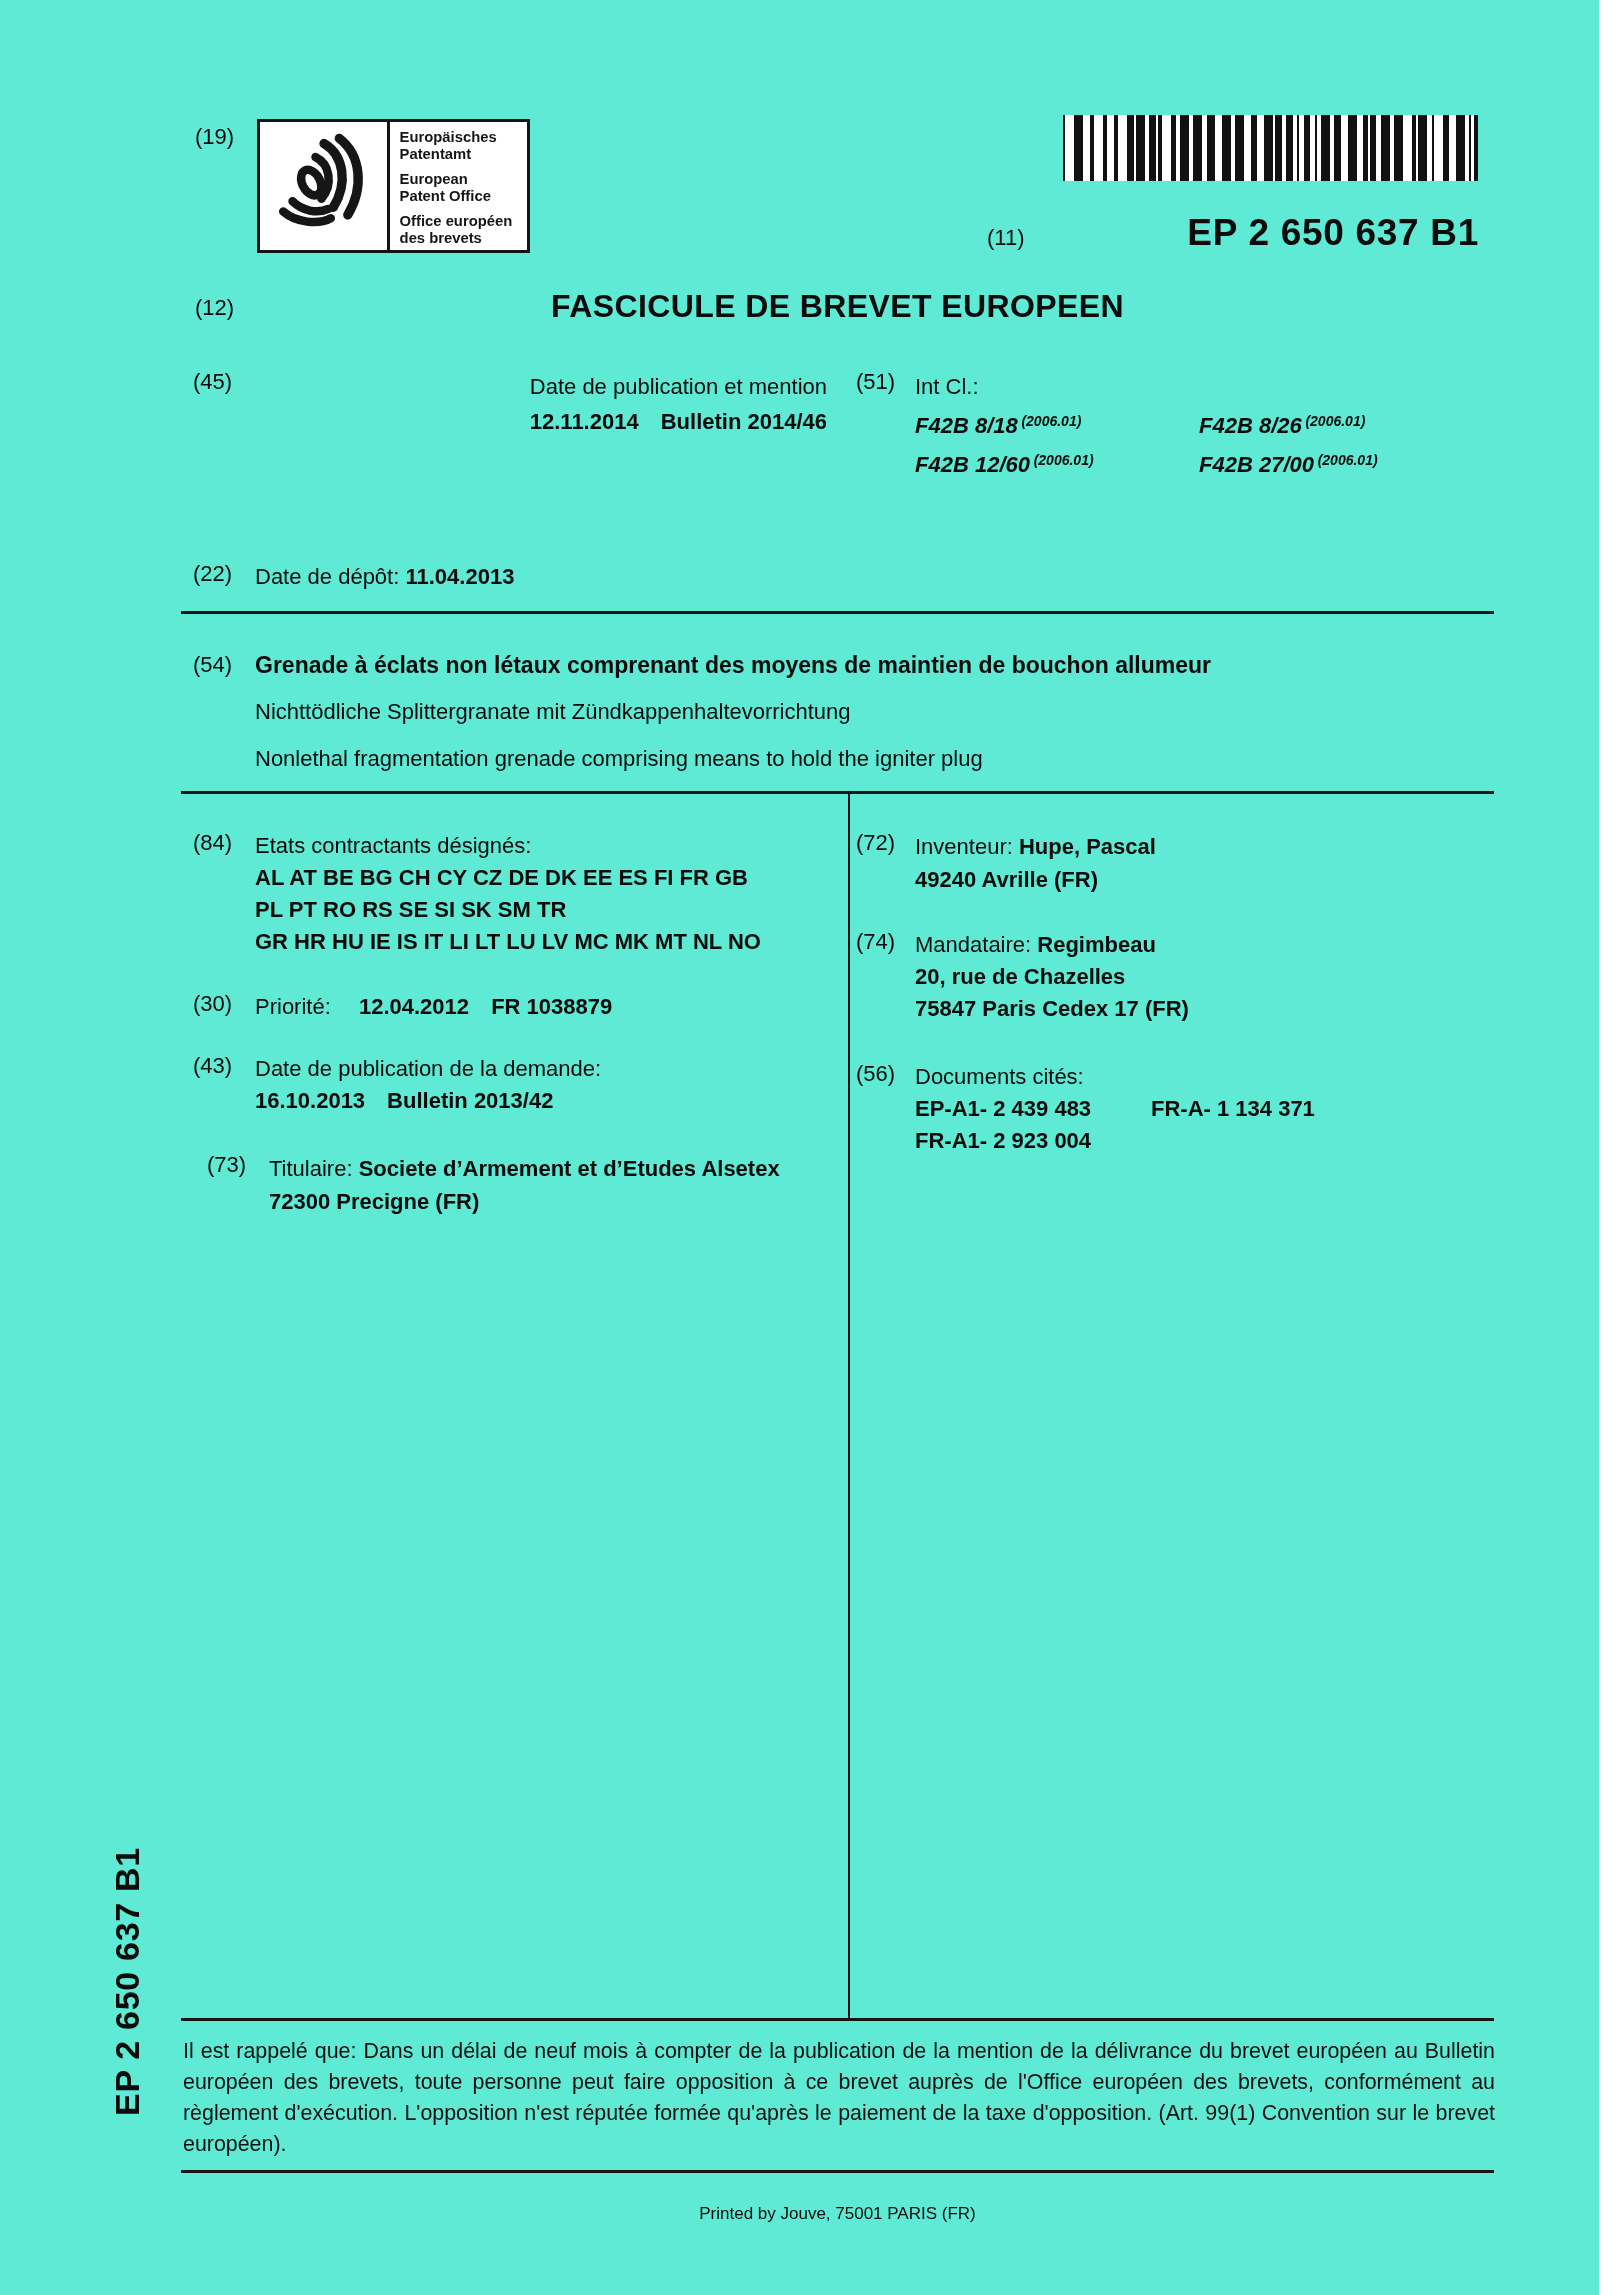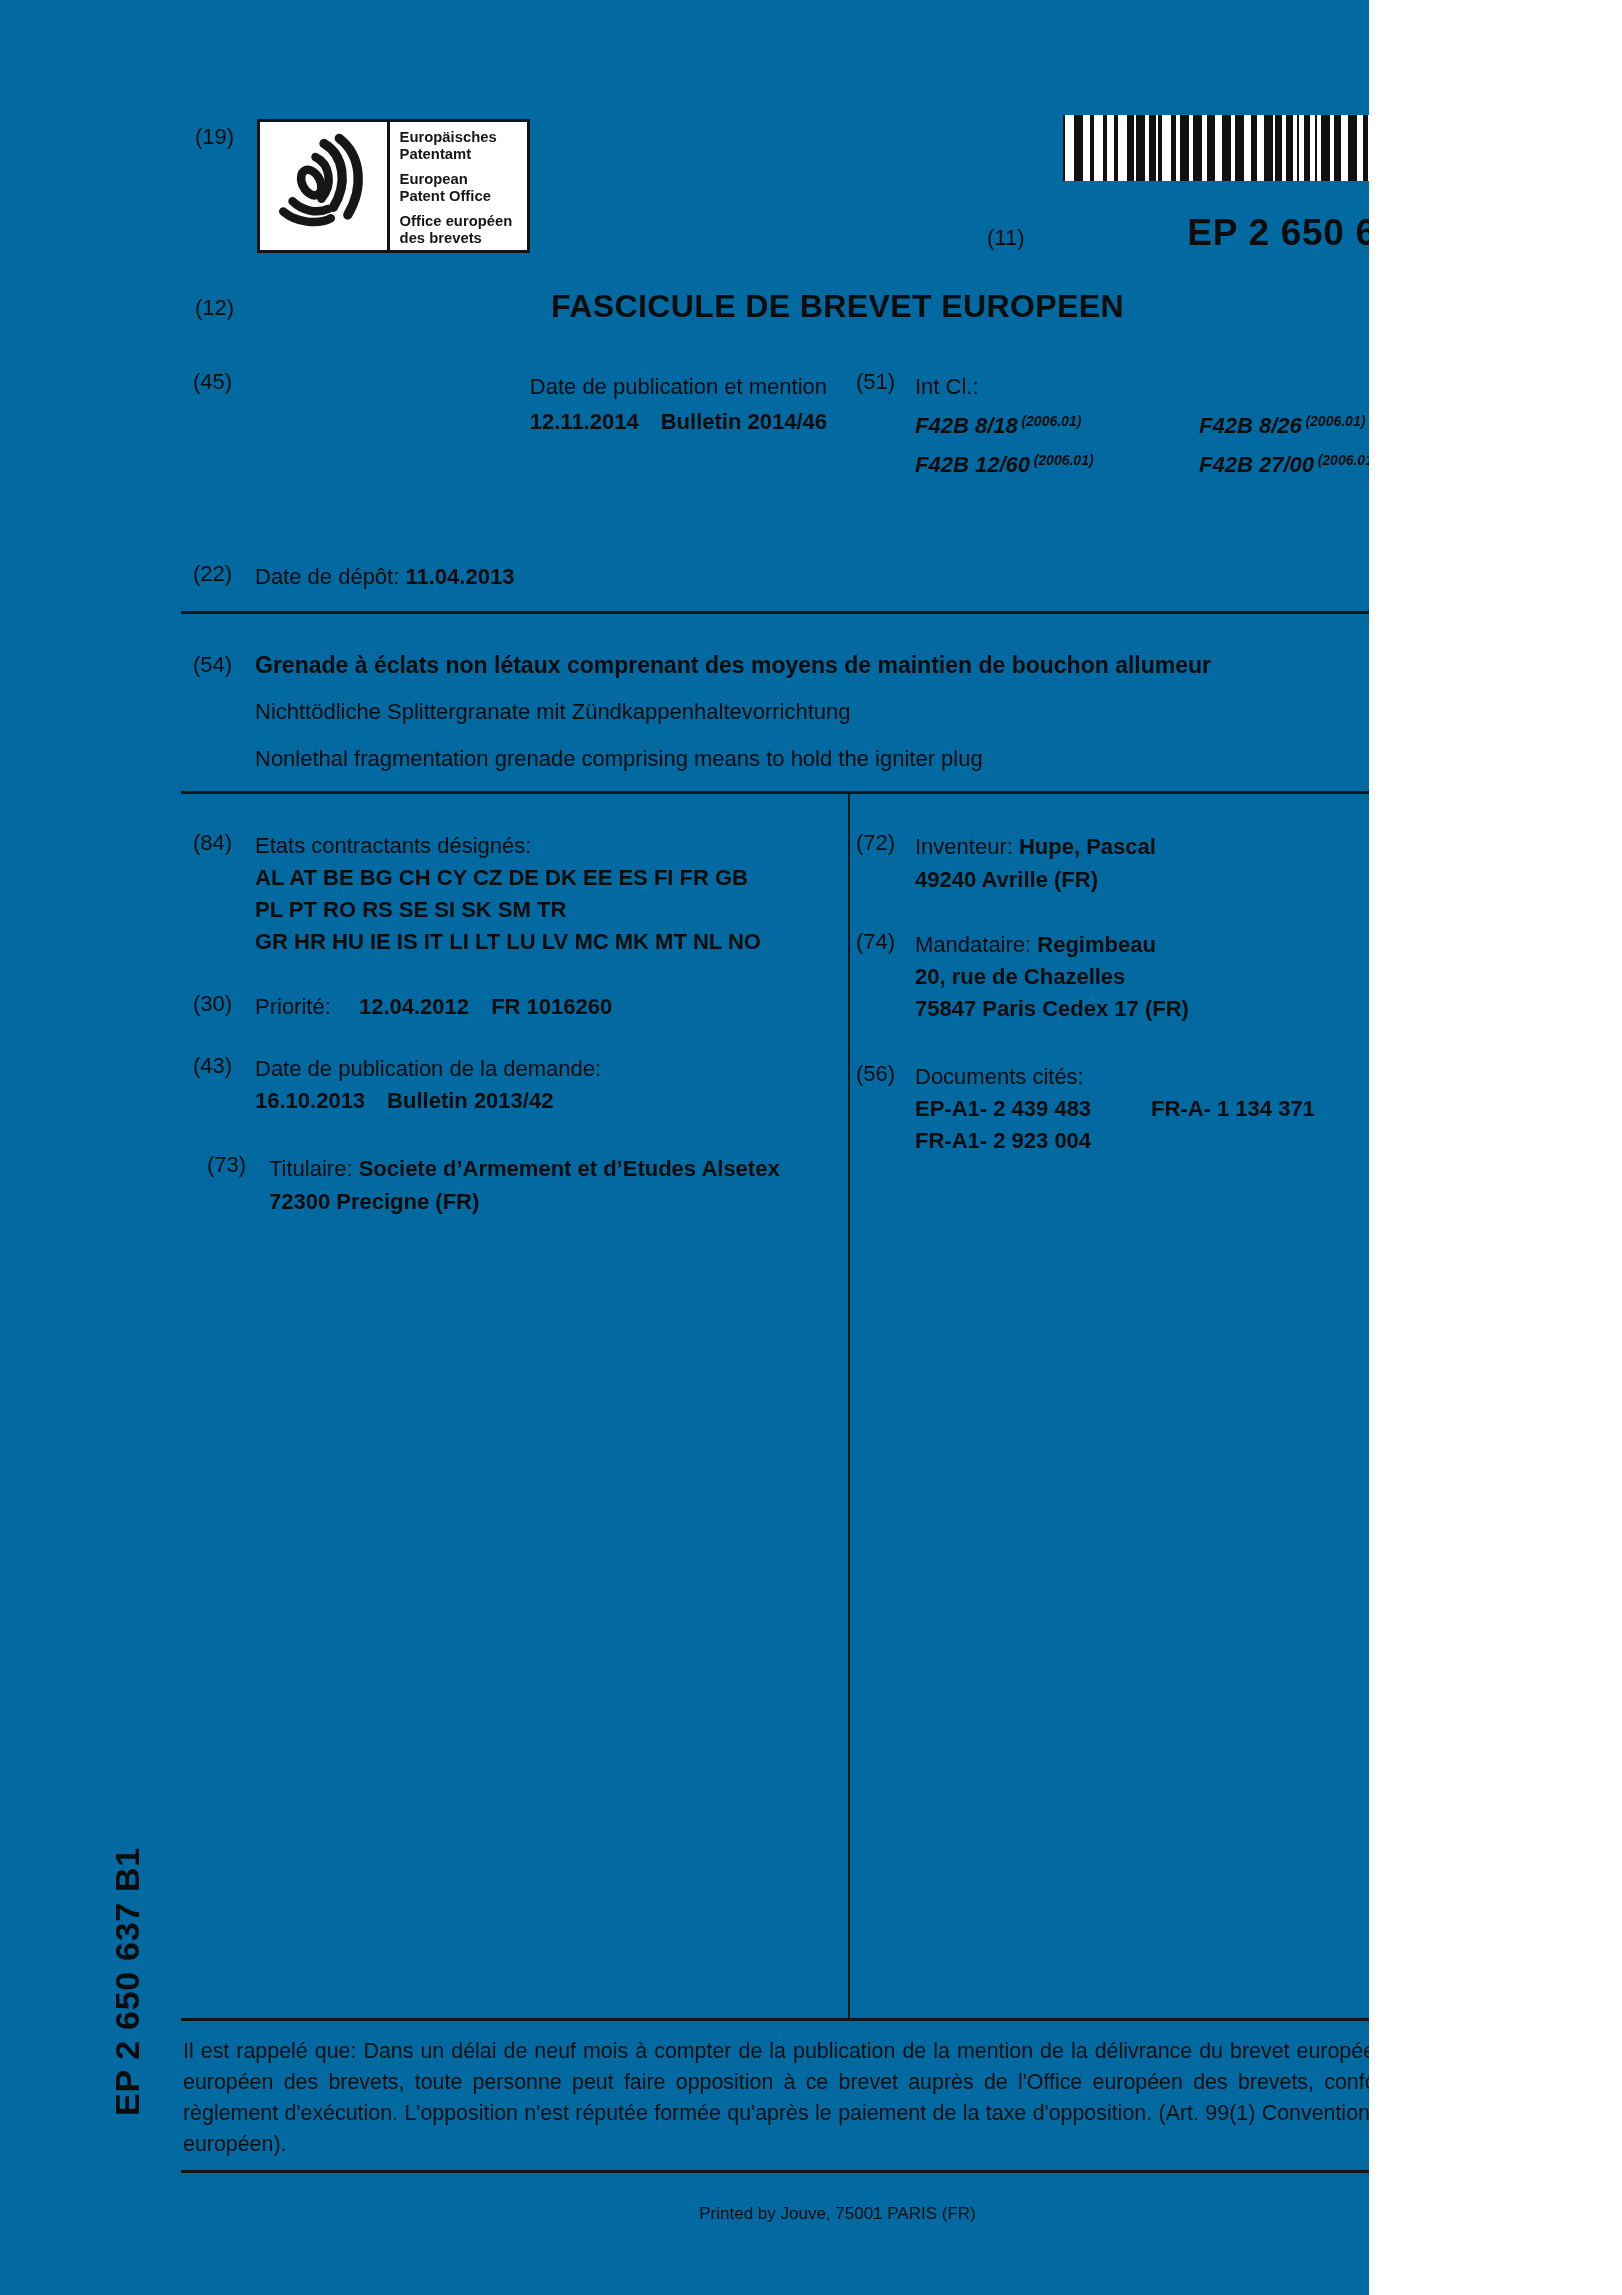"(19)" #page { background: #0369a1 -> #5eead4; width: 1369px -> 1599px }
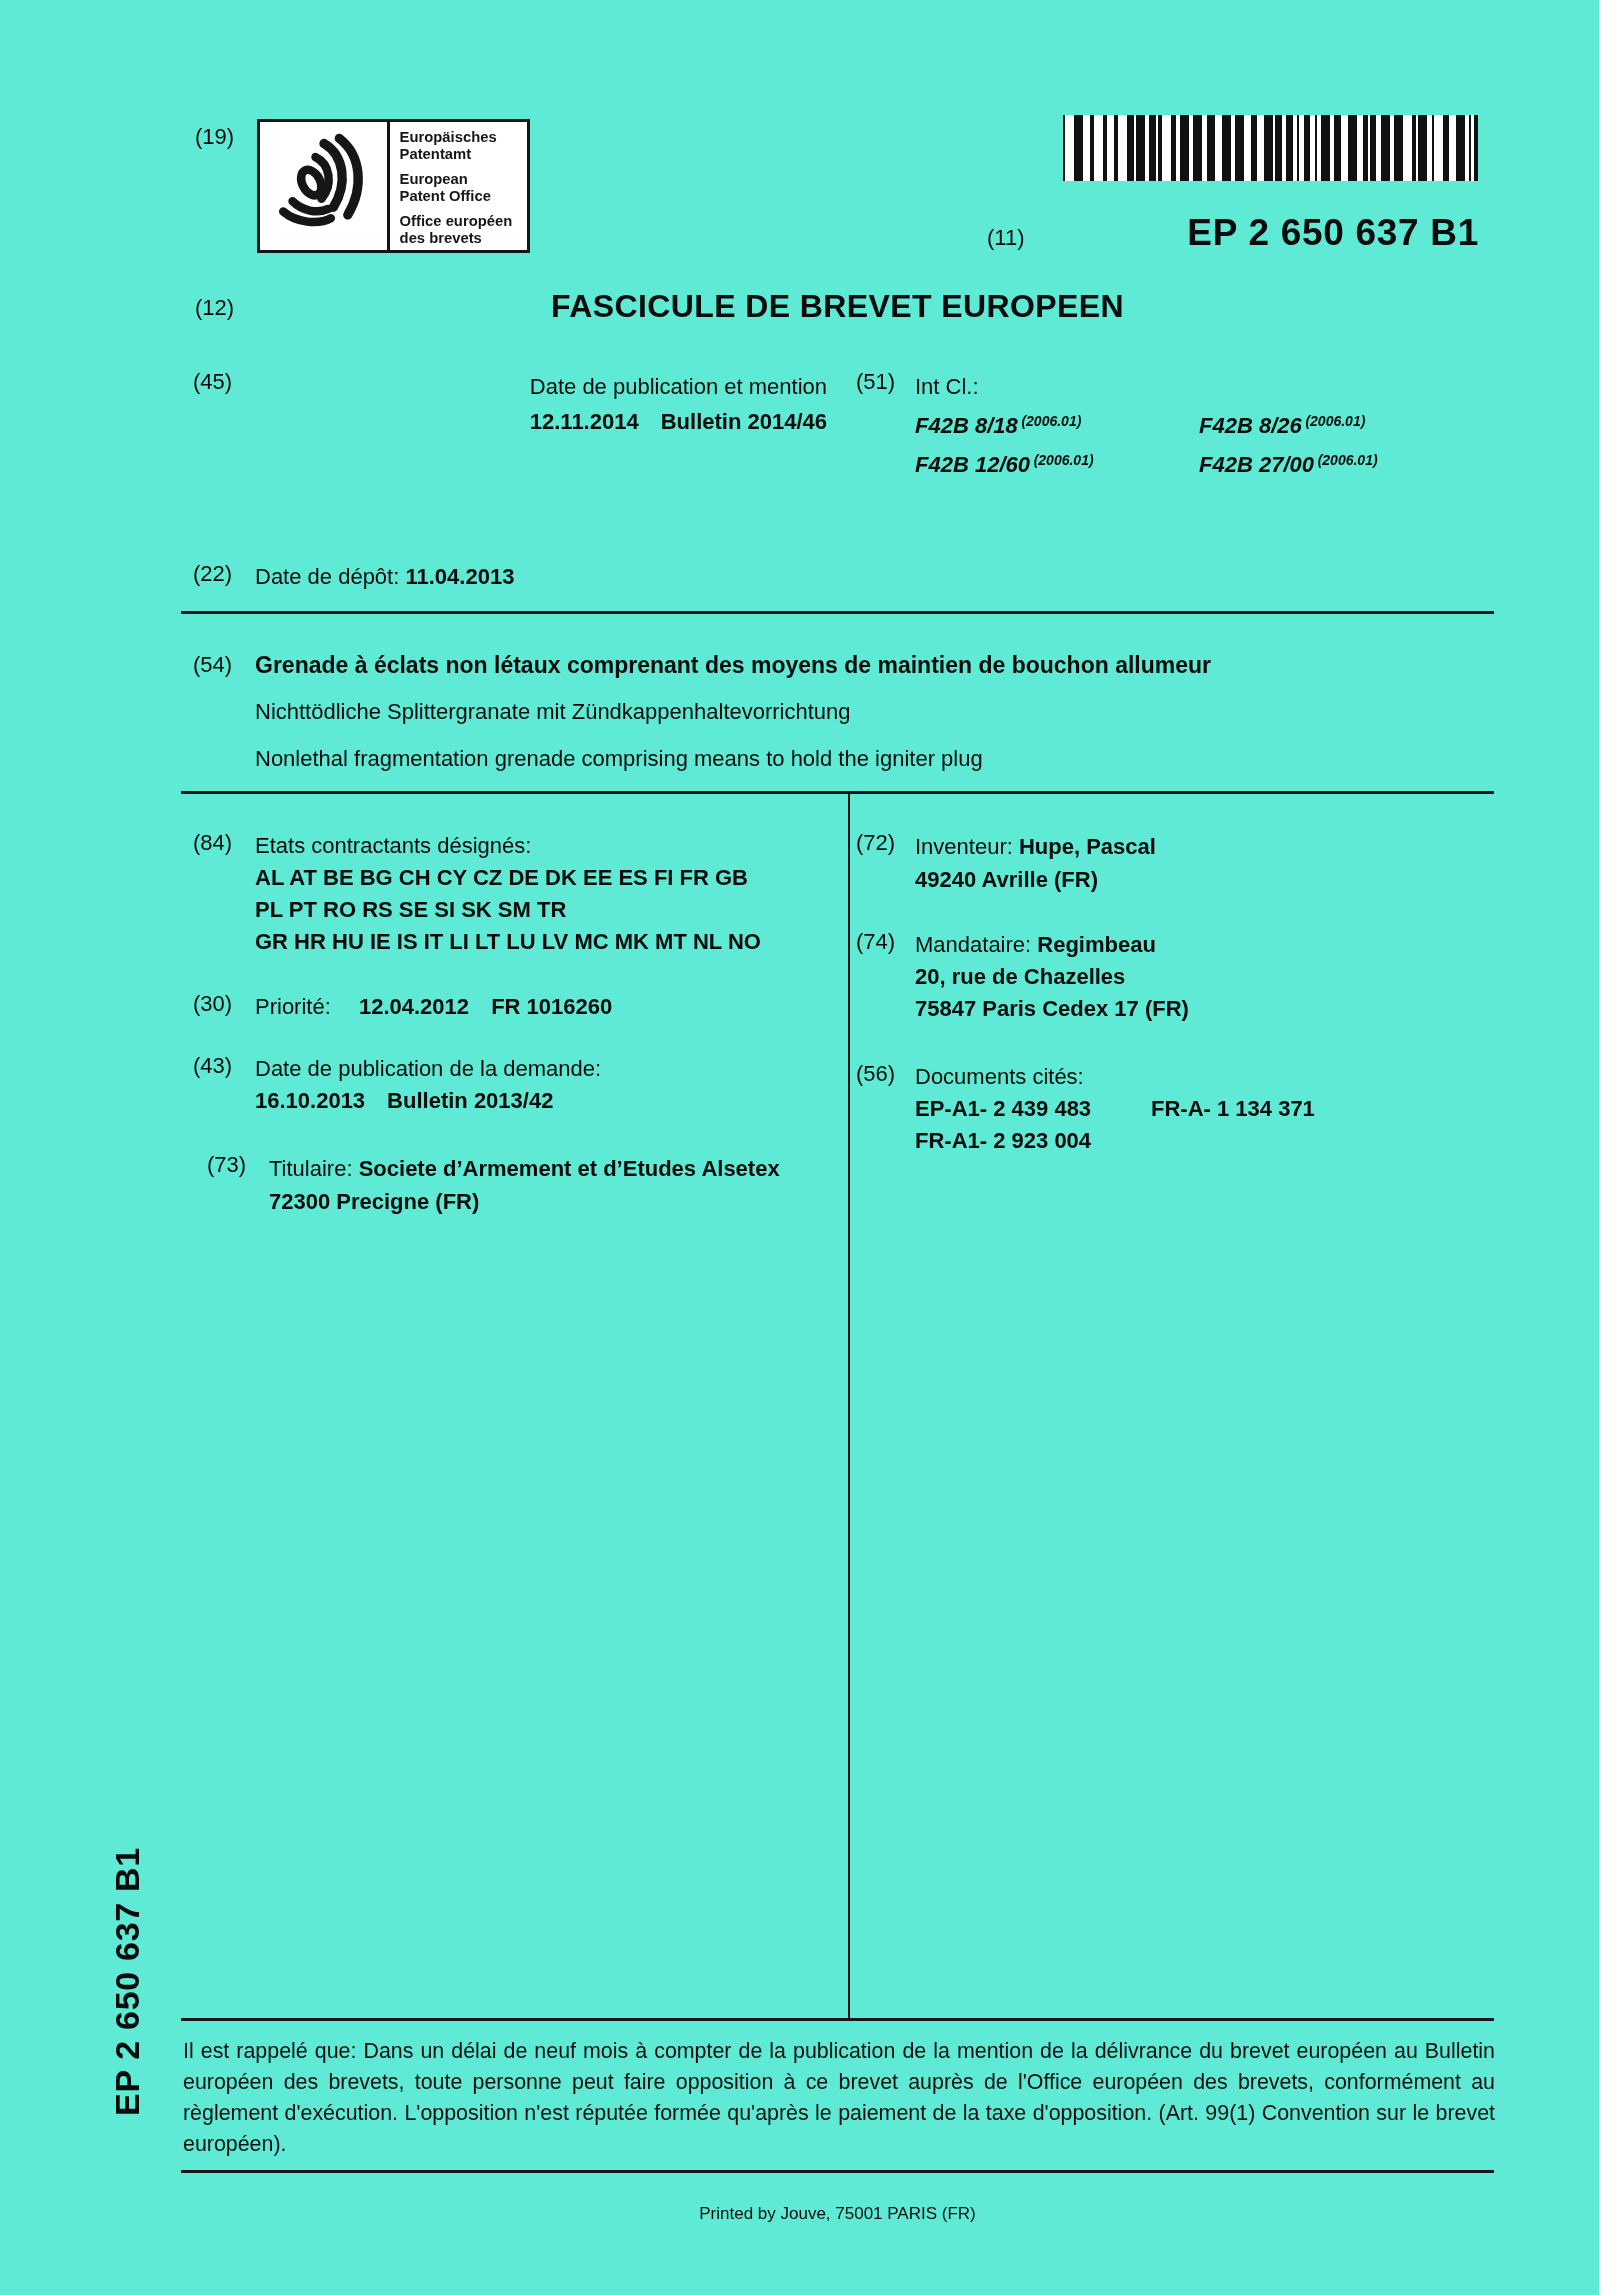"FR 1016260" span.b { text: 1016260 -> 1038879 }
